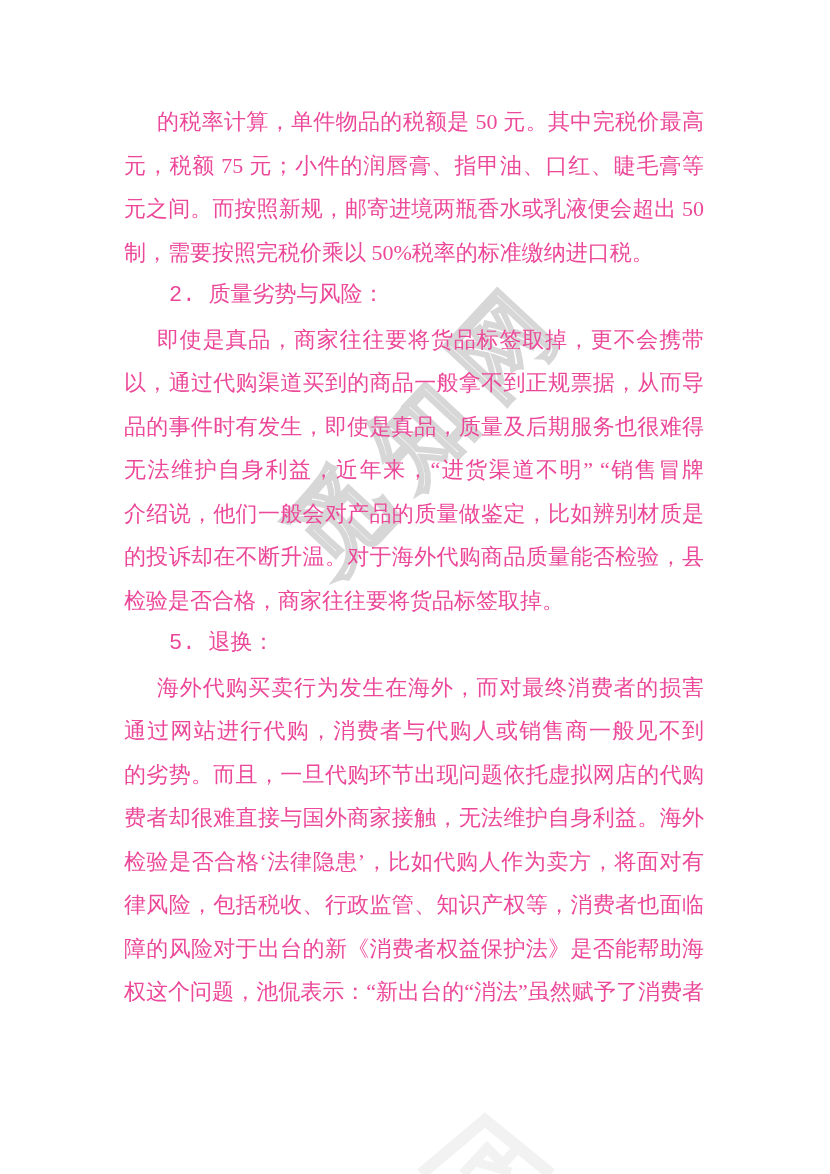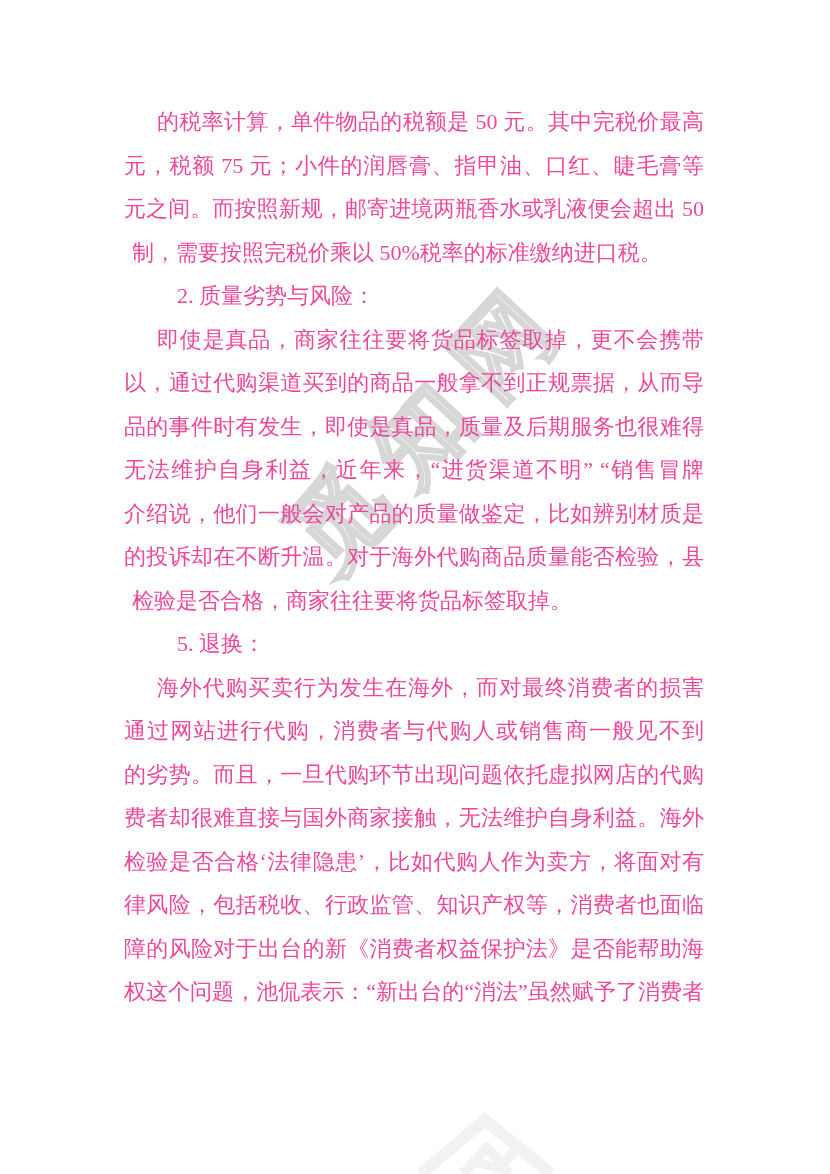"制，需要按照完税价乘以 50%税率的标准缴纳进口税。" .short { margin-left: 8px -> none }
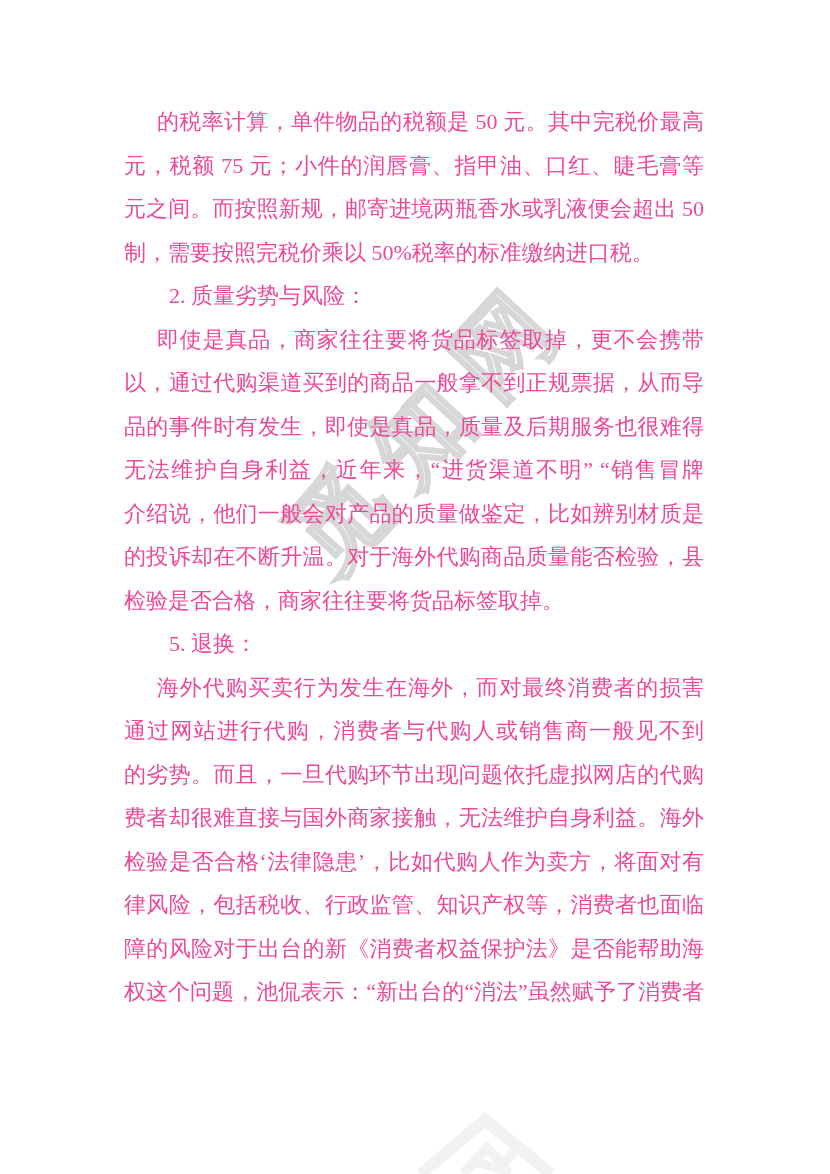"2. 质量劣势与风险：" .head { font-family: none -> Liberation Mono, monospace }
